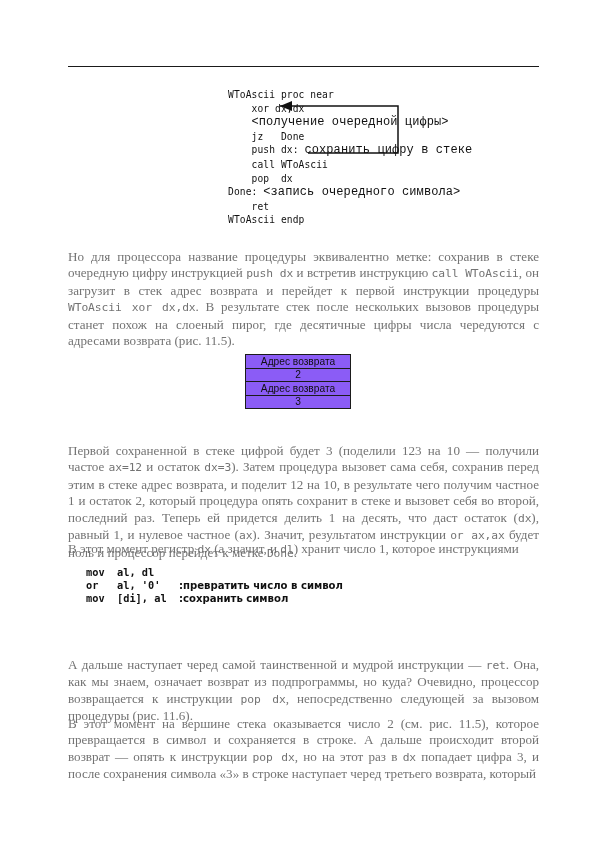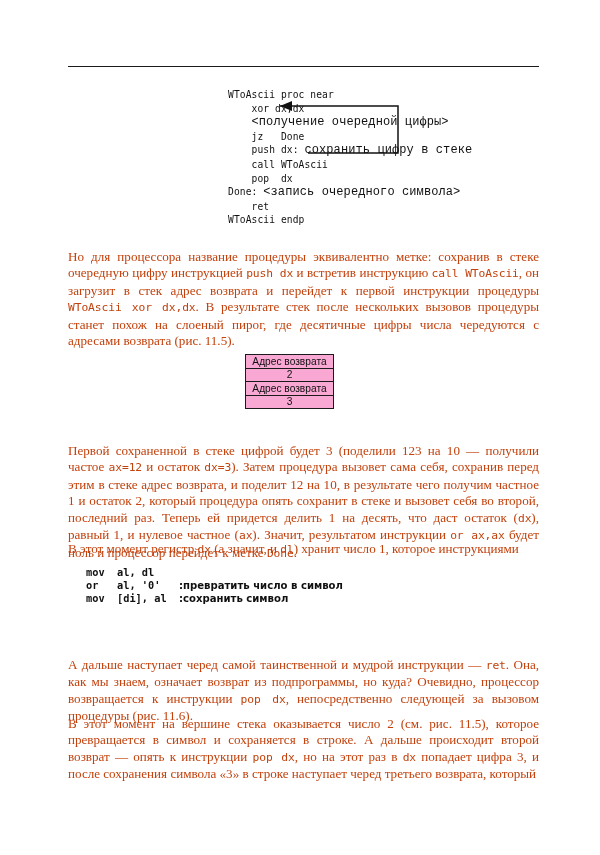"Но для процессора название процедуры" .para { color: #c2410c -> #737373 }
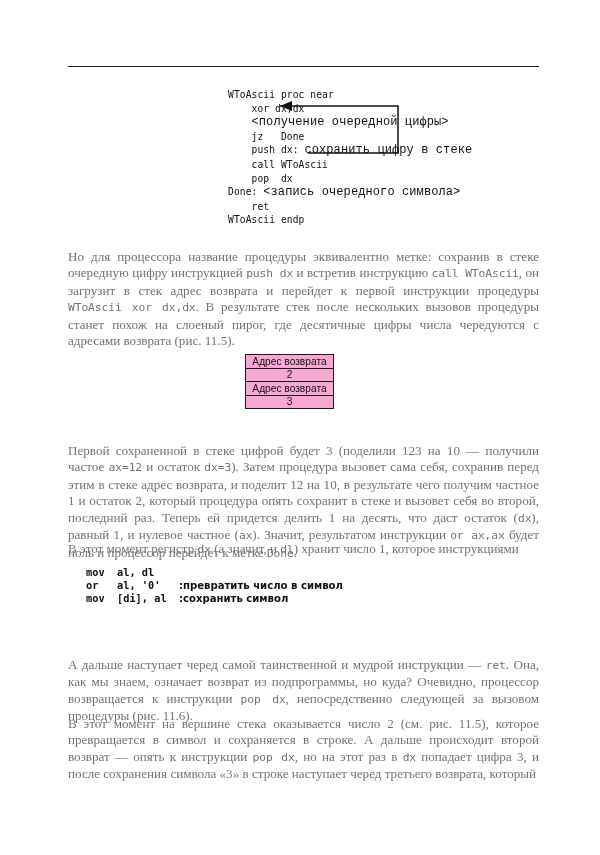"Адрес возврата" .stack-table { background: #f9a8d4 -> #8b5cf6; width: 89px -> 106px }
